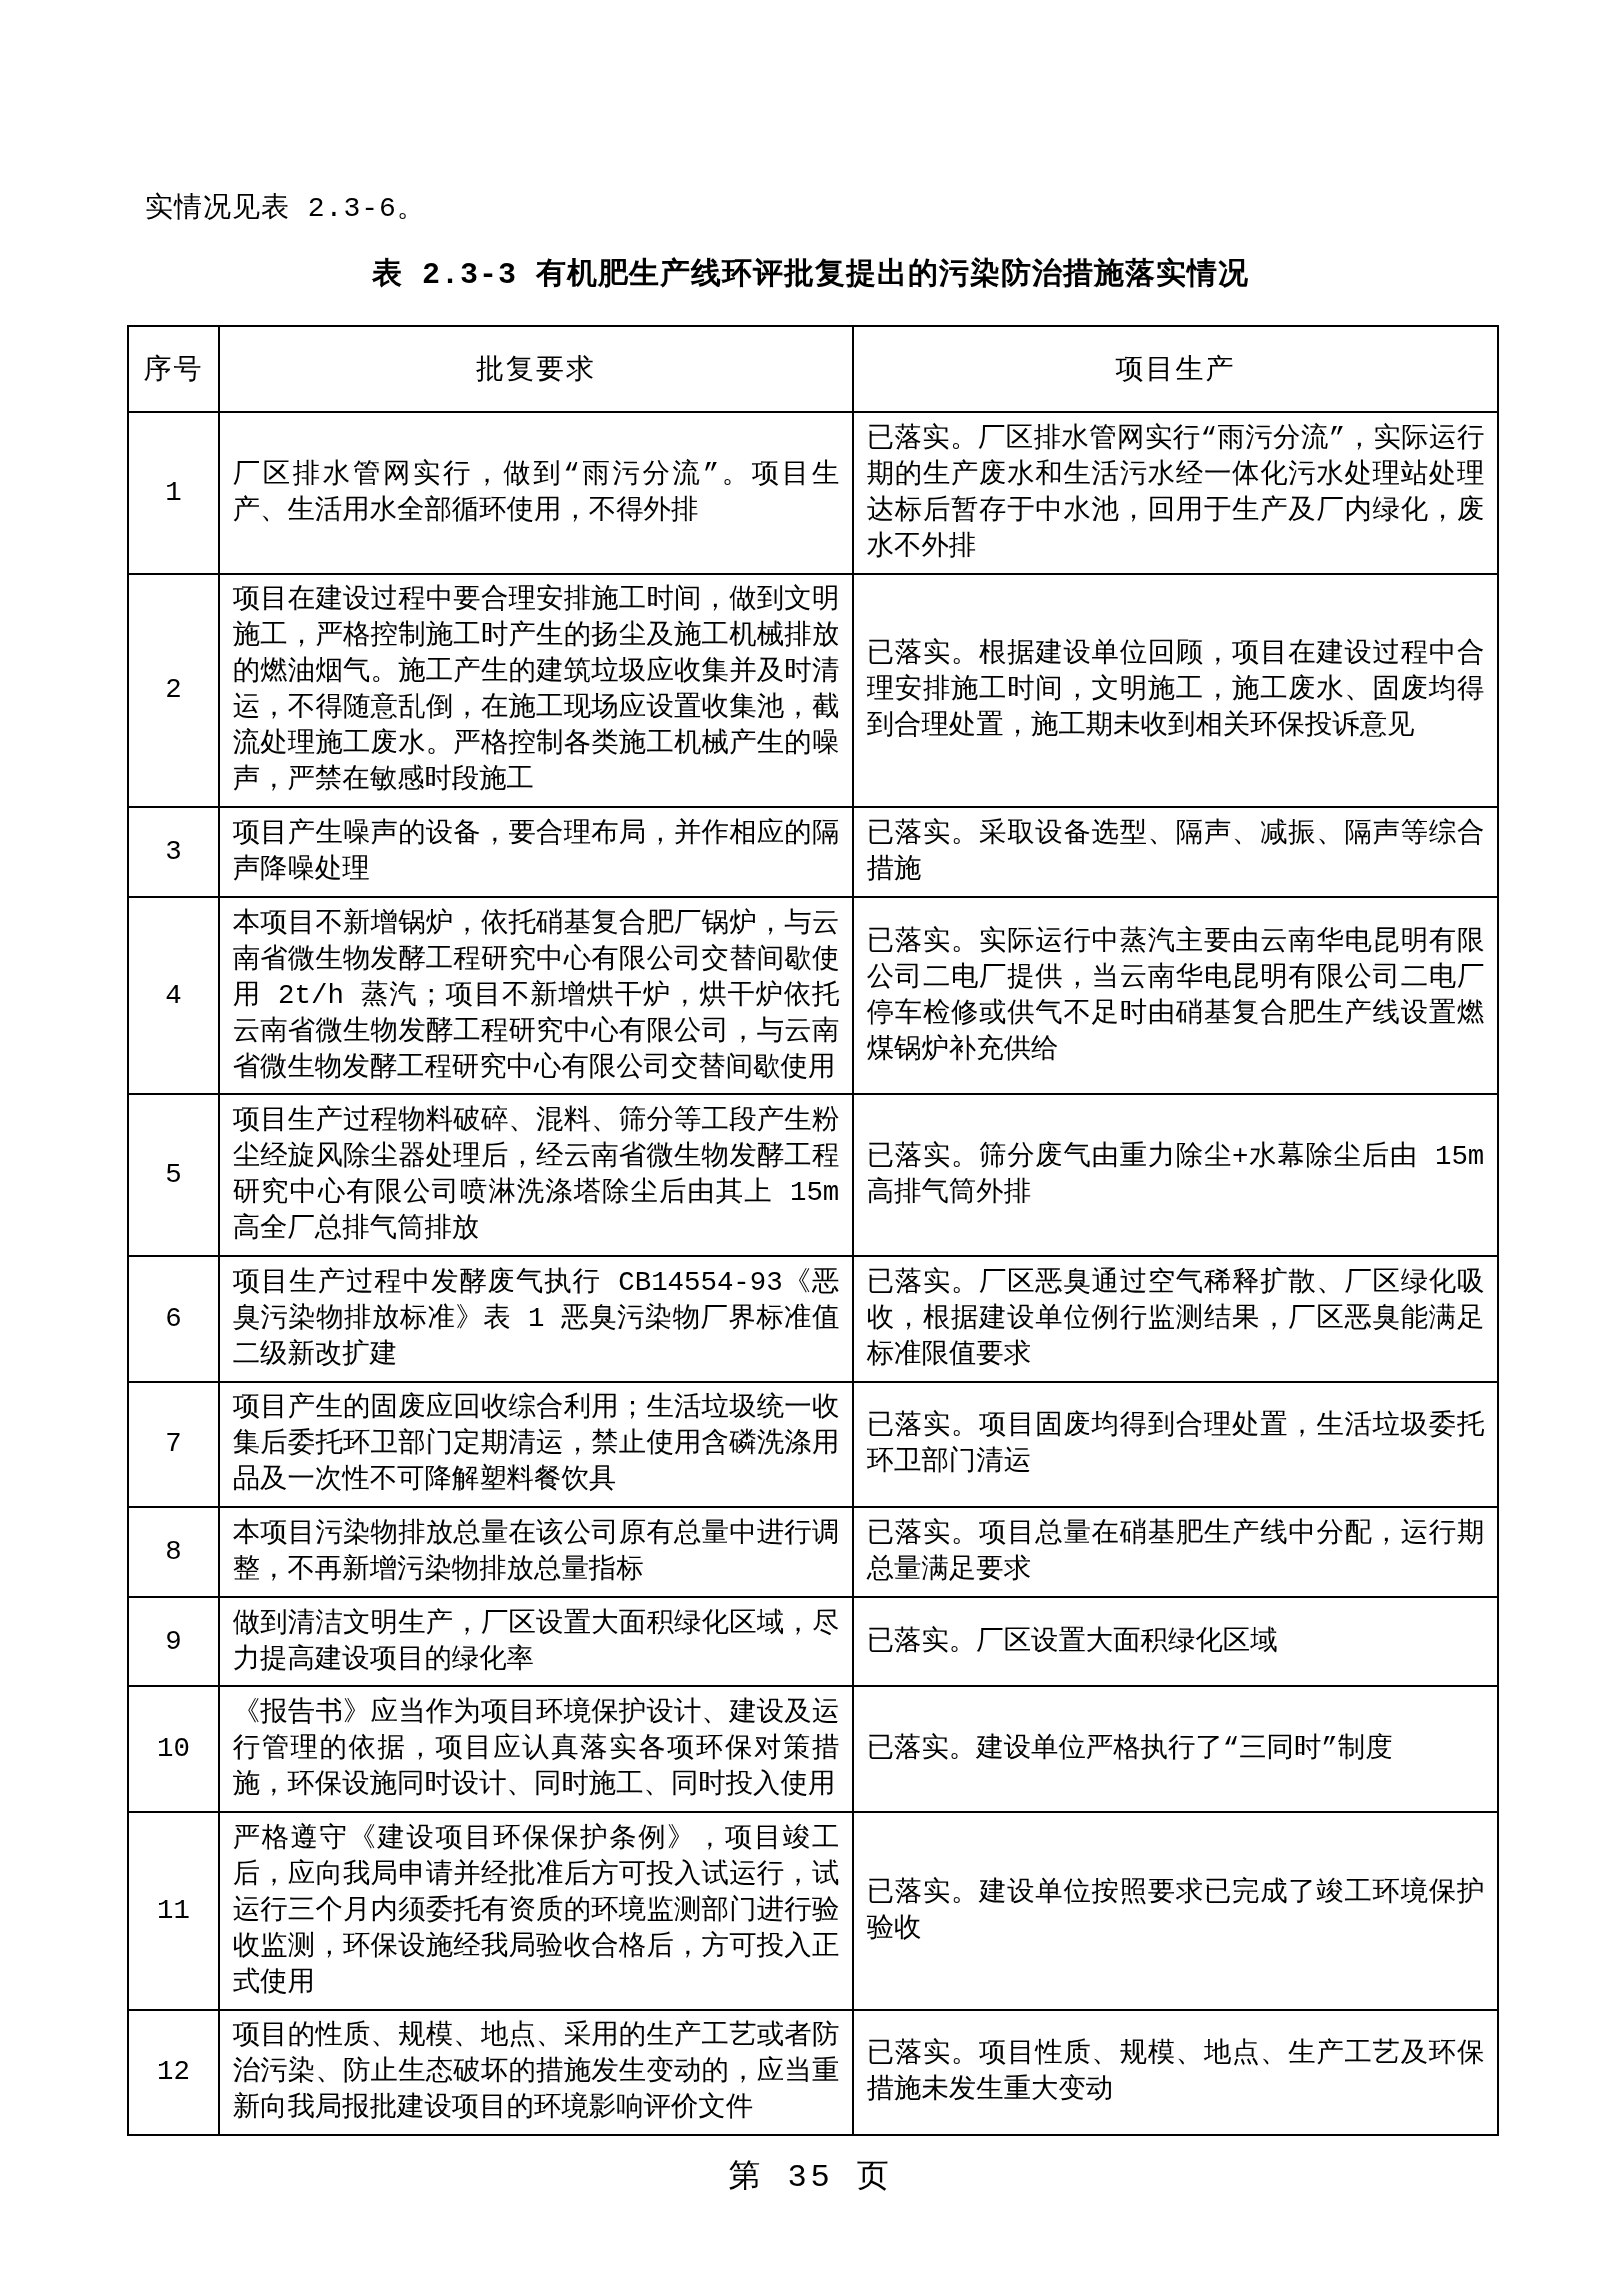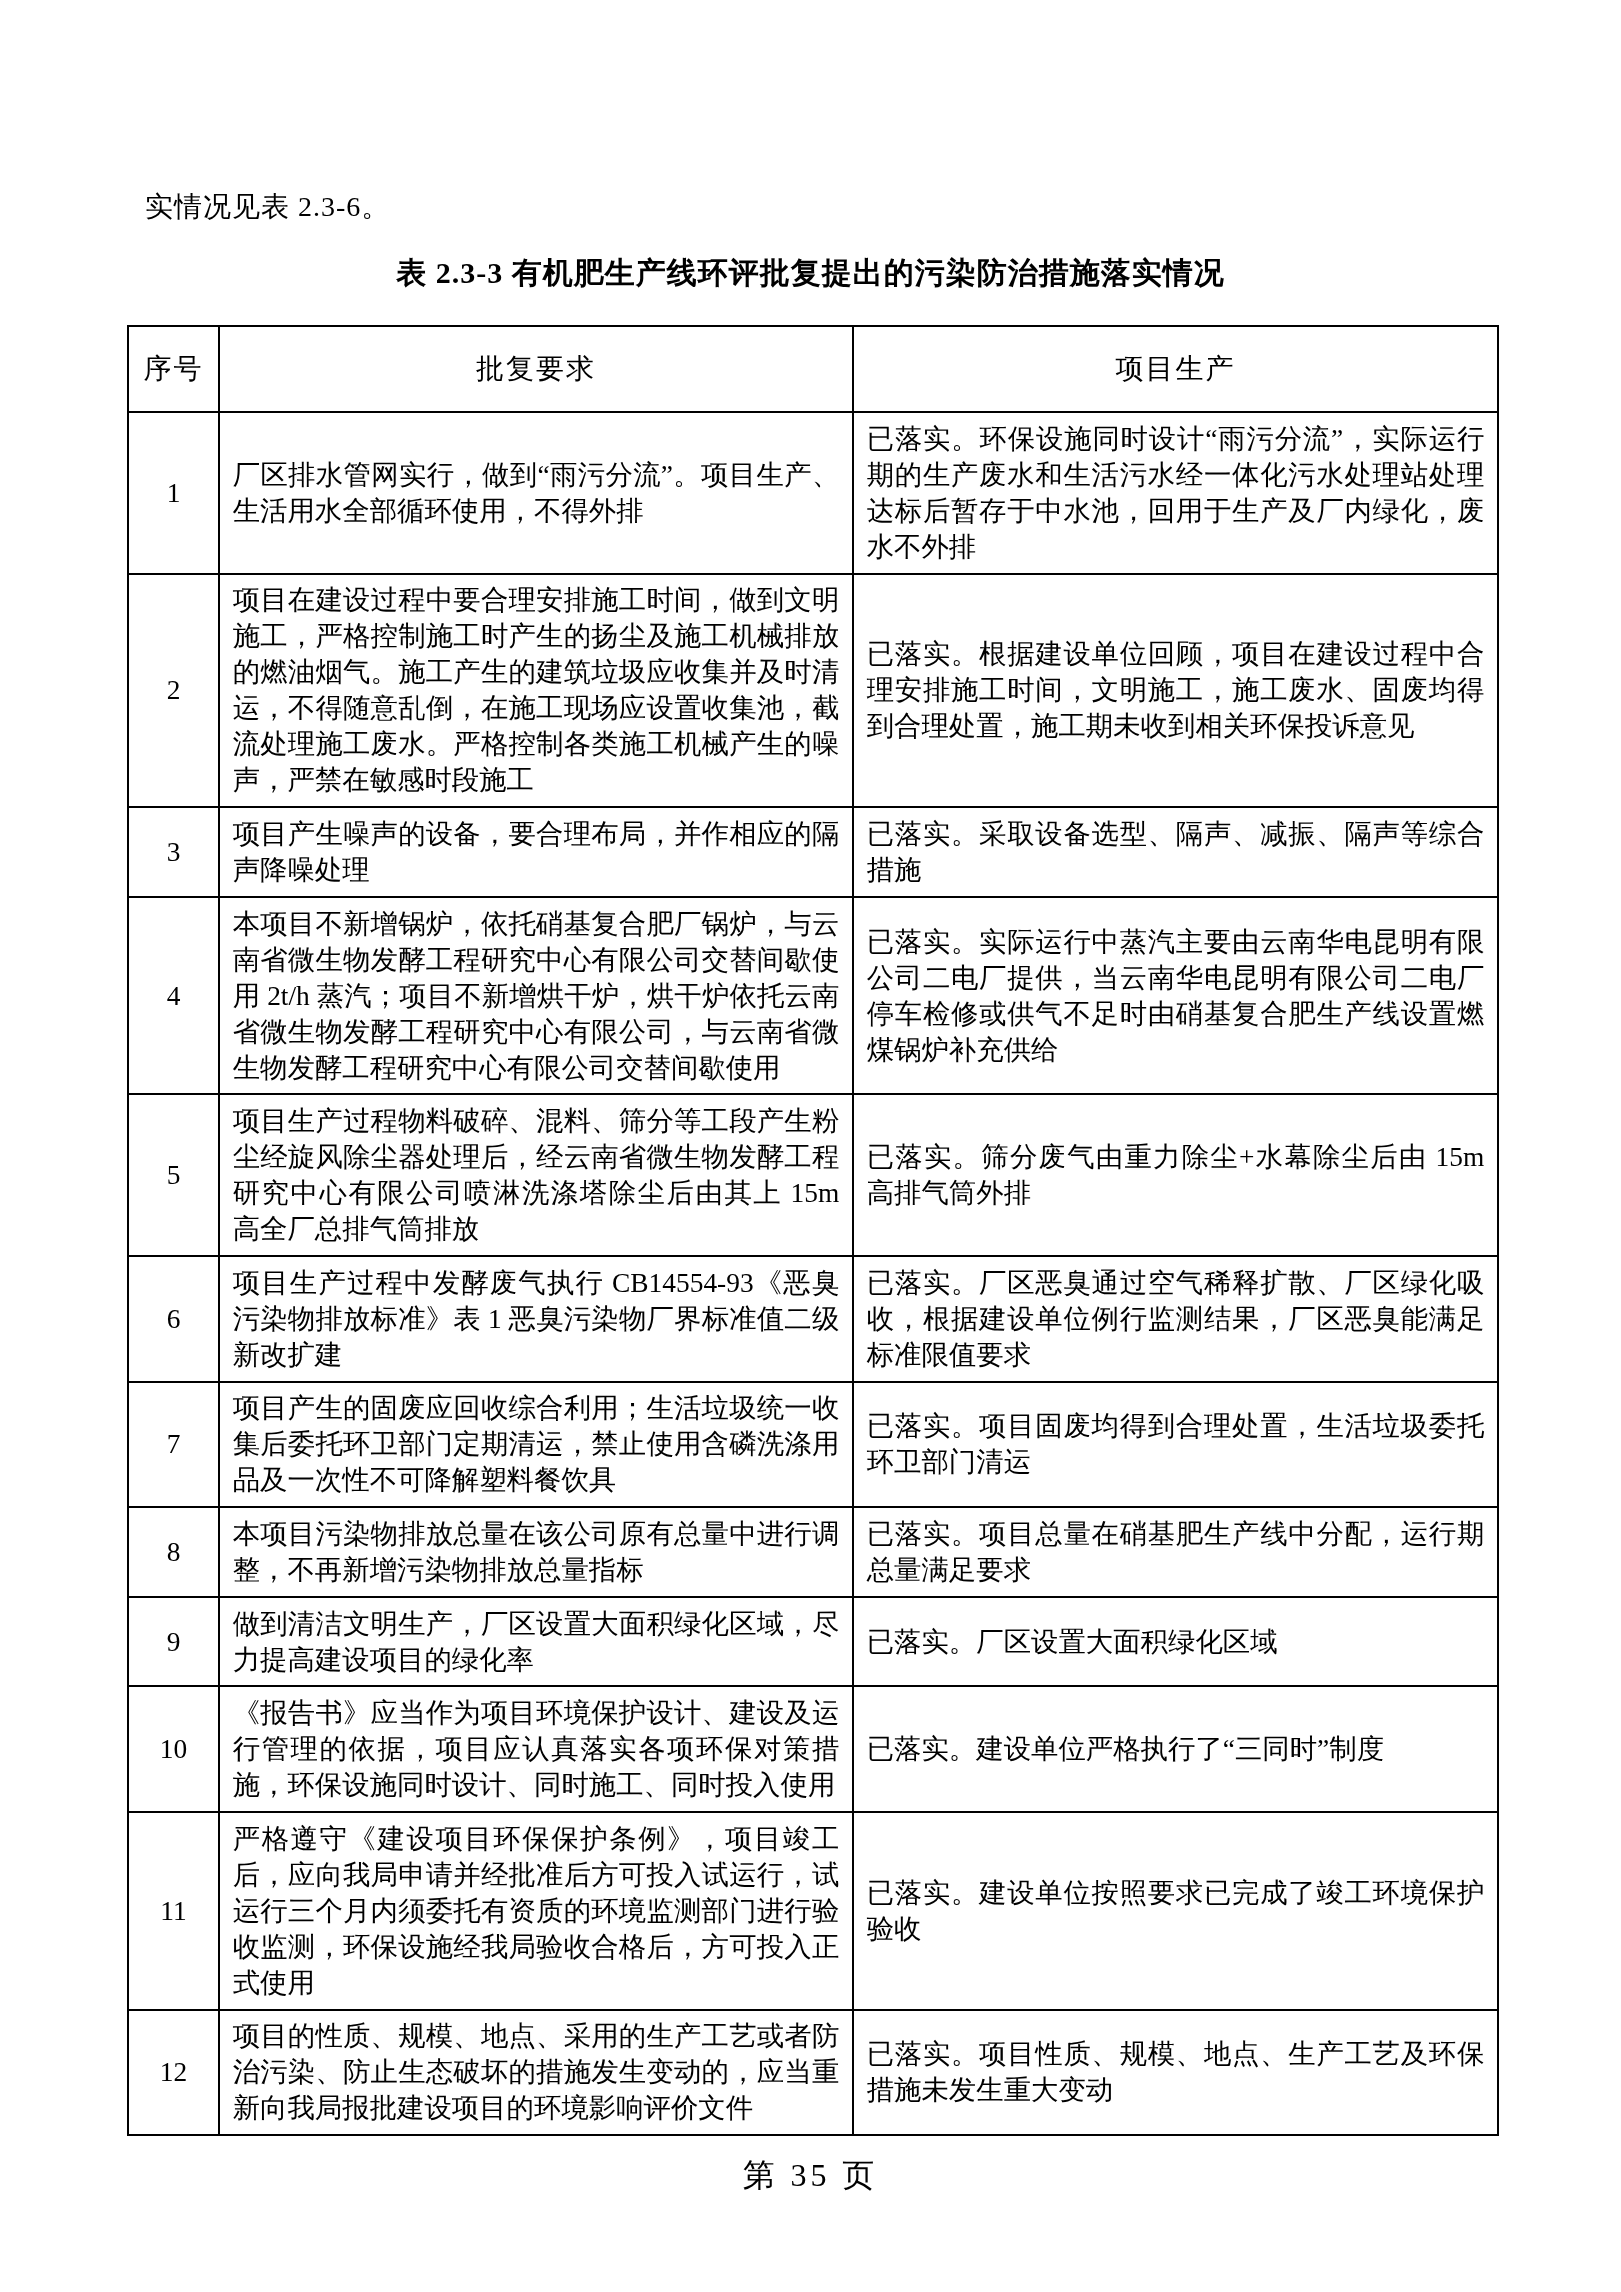"实情况见表 2.3-6。" .page { font-family: Liberation Serif, serif -> Liberation Mono, monospace }
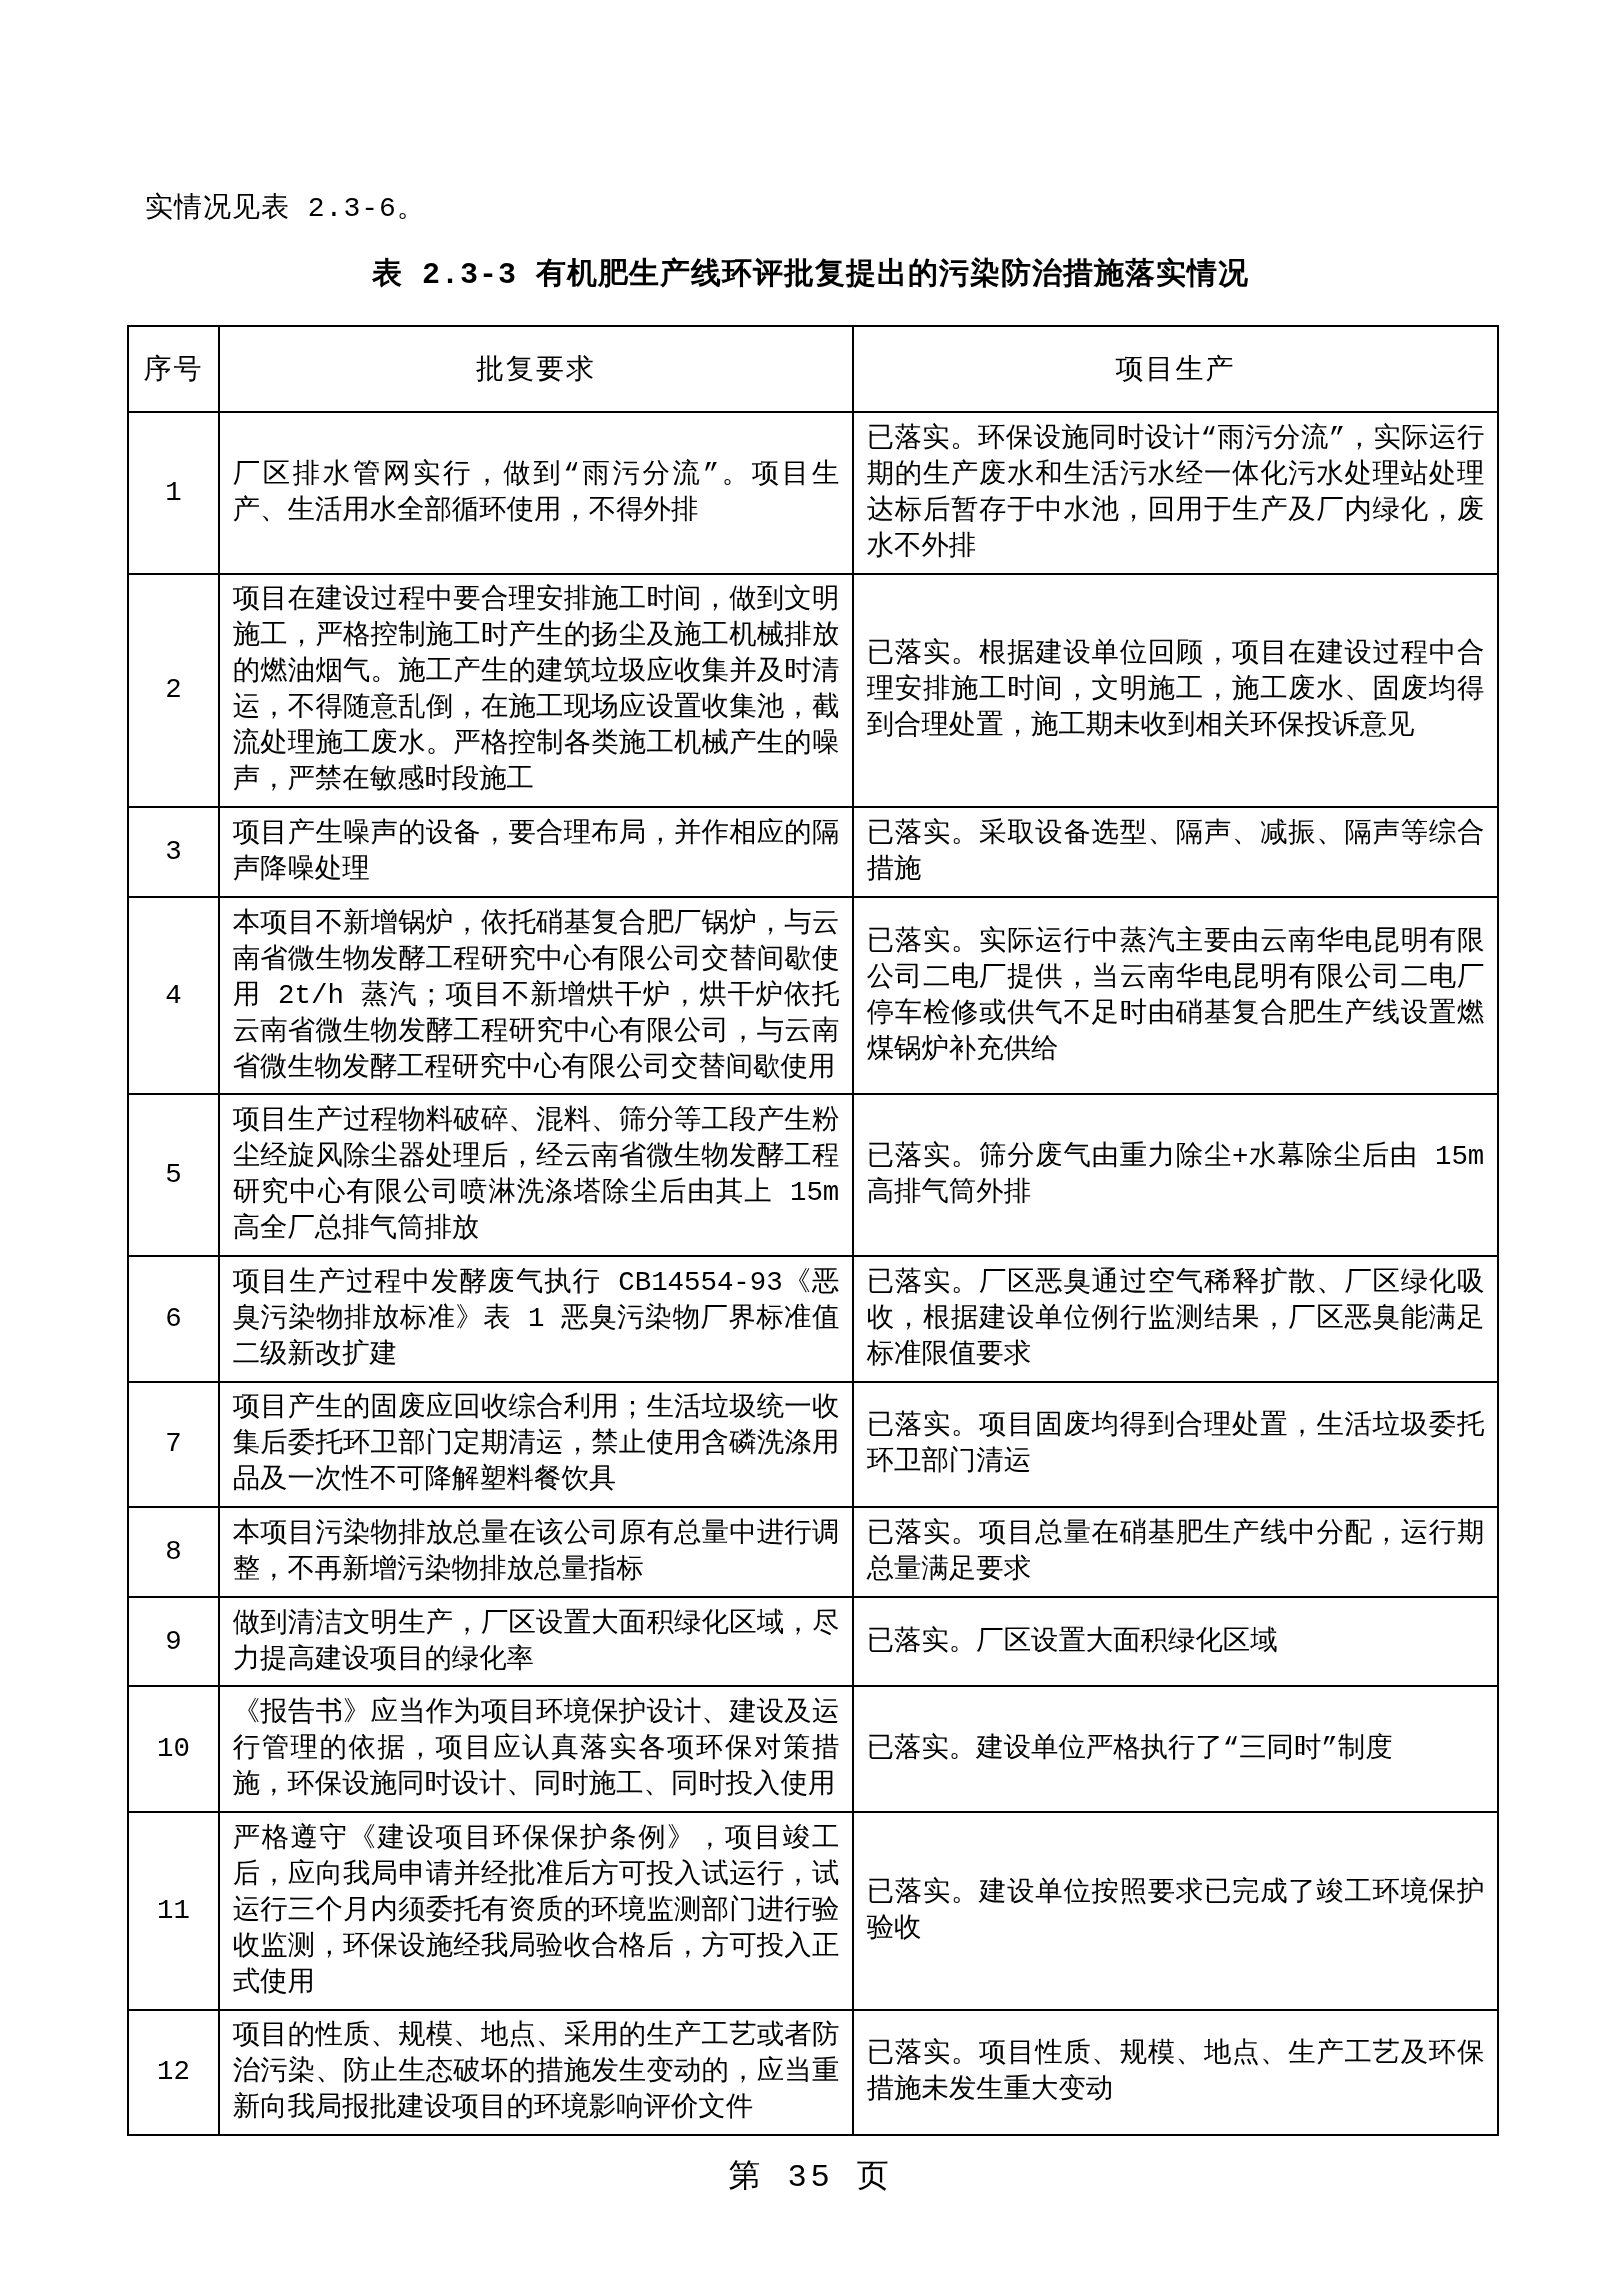"已落实。环保设施同时设计“雨污分流”，实际运行期的生产废水和生活污水经一体化污水" td.cell-impl { text: 环保设施同时设计 -> 厂区排水管网实行 }
